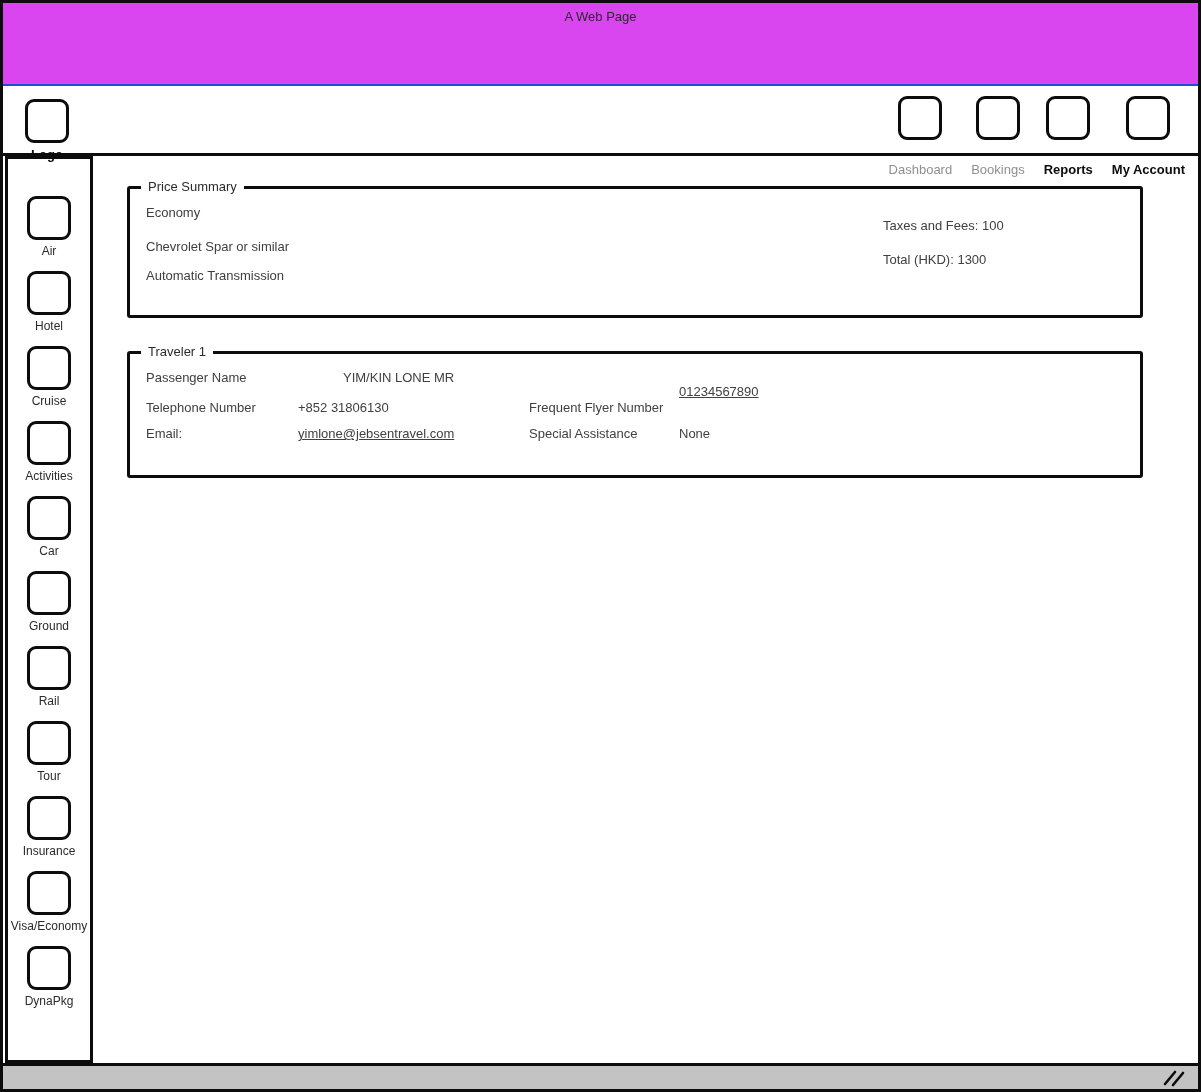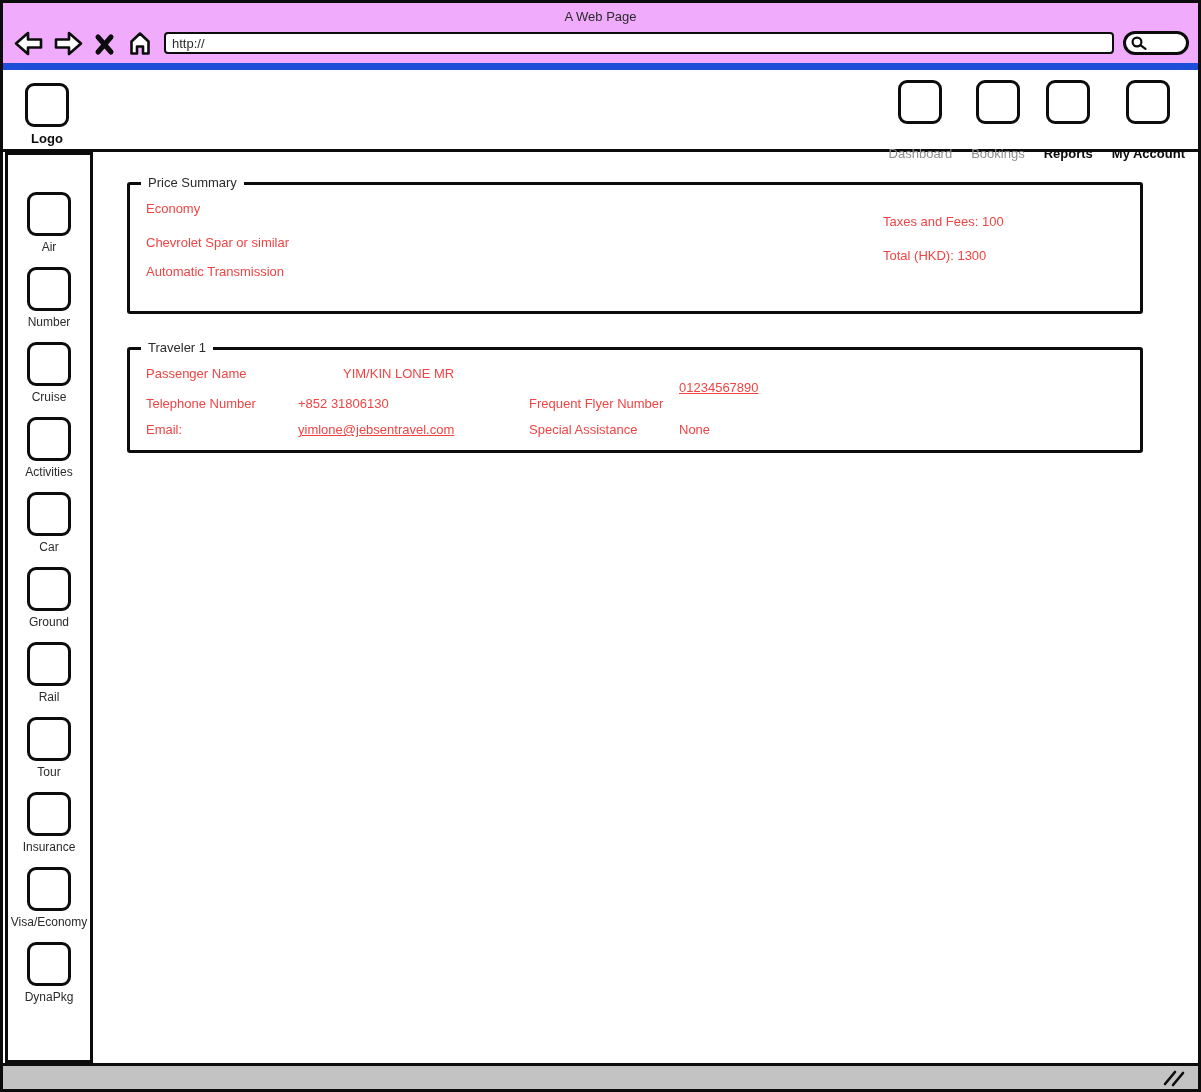"A Web Page" .chrome { background: #f0abfc -> #d946ef; border-bottom: 7px solid #1d4ed8 -> 2px solid #1d4ed8; height: 67px -> 83px }
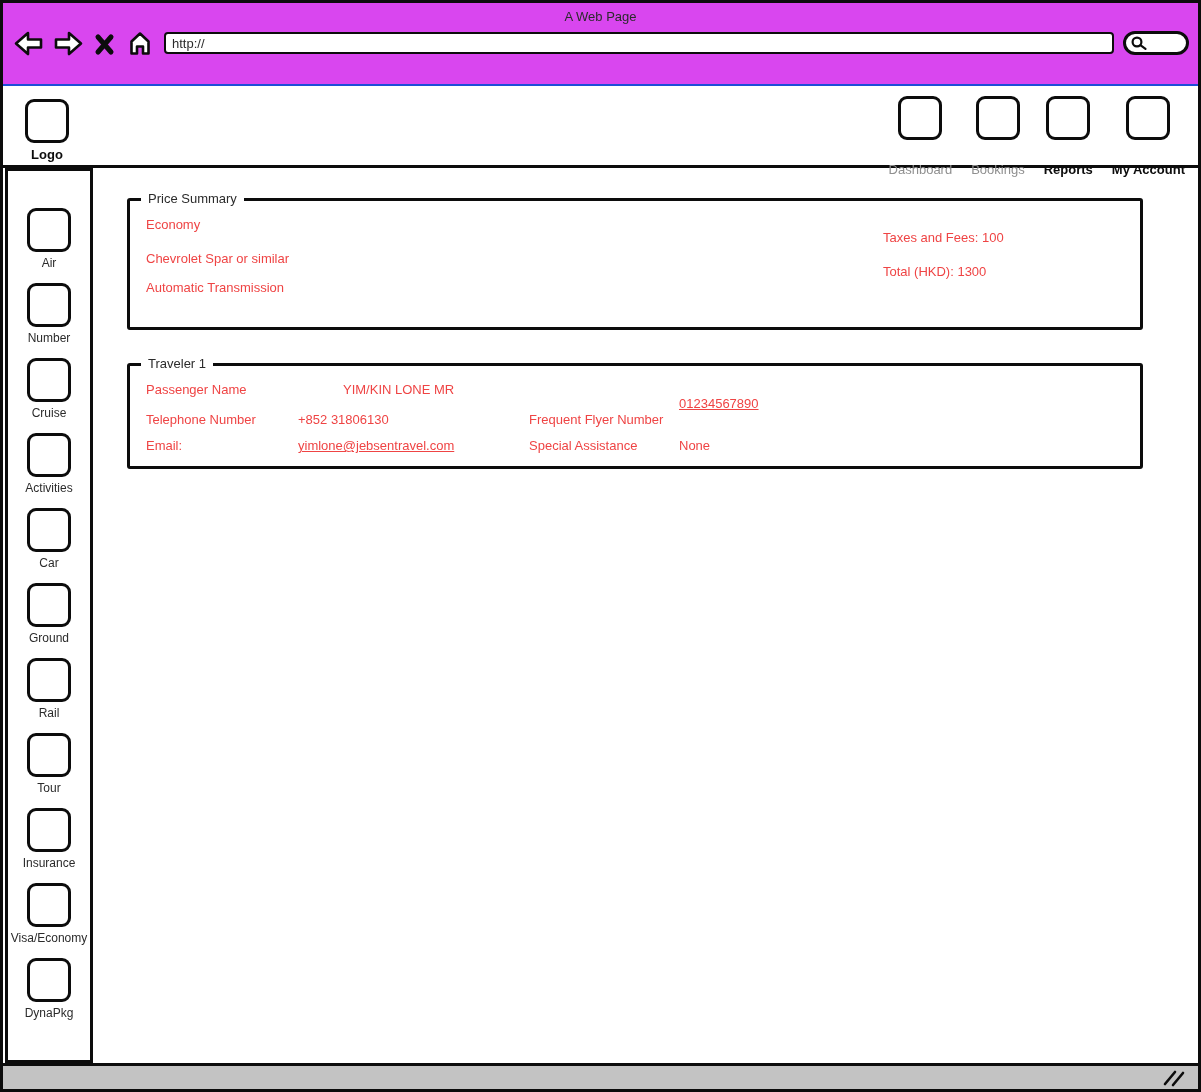"http://" div.toolbar { html: <div> <svg> <path></path> </svg> <svg> <path></path> </svg> <svg> <path></path> </svg> <svg> <path></path> </svg> <input> <div> <svg> <circle></circle> <line></line> </svg> </div> </div> -> none }
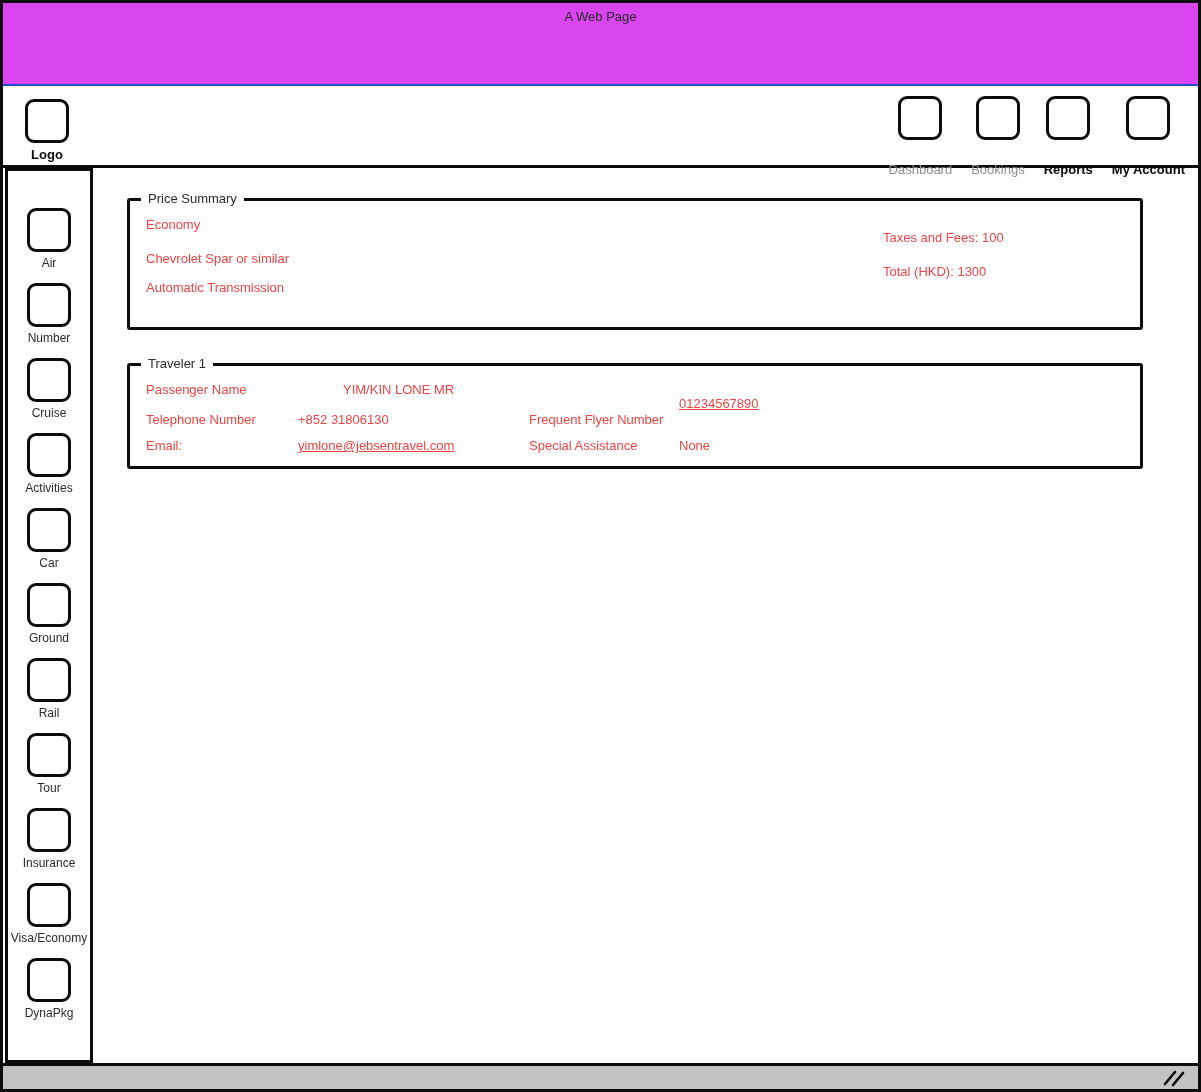"Logo" .site-header { height: 82px -> 70px }
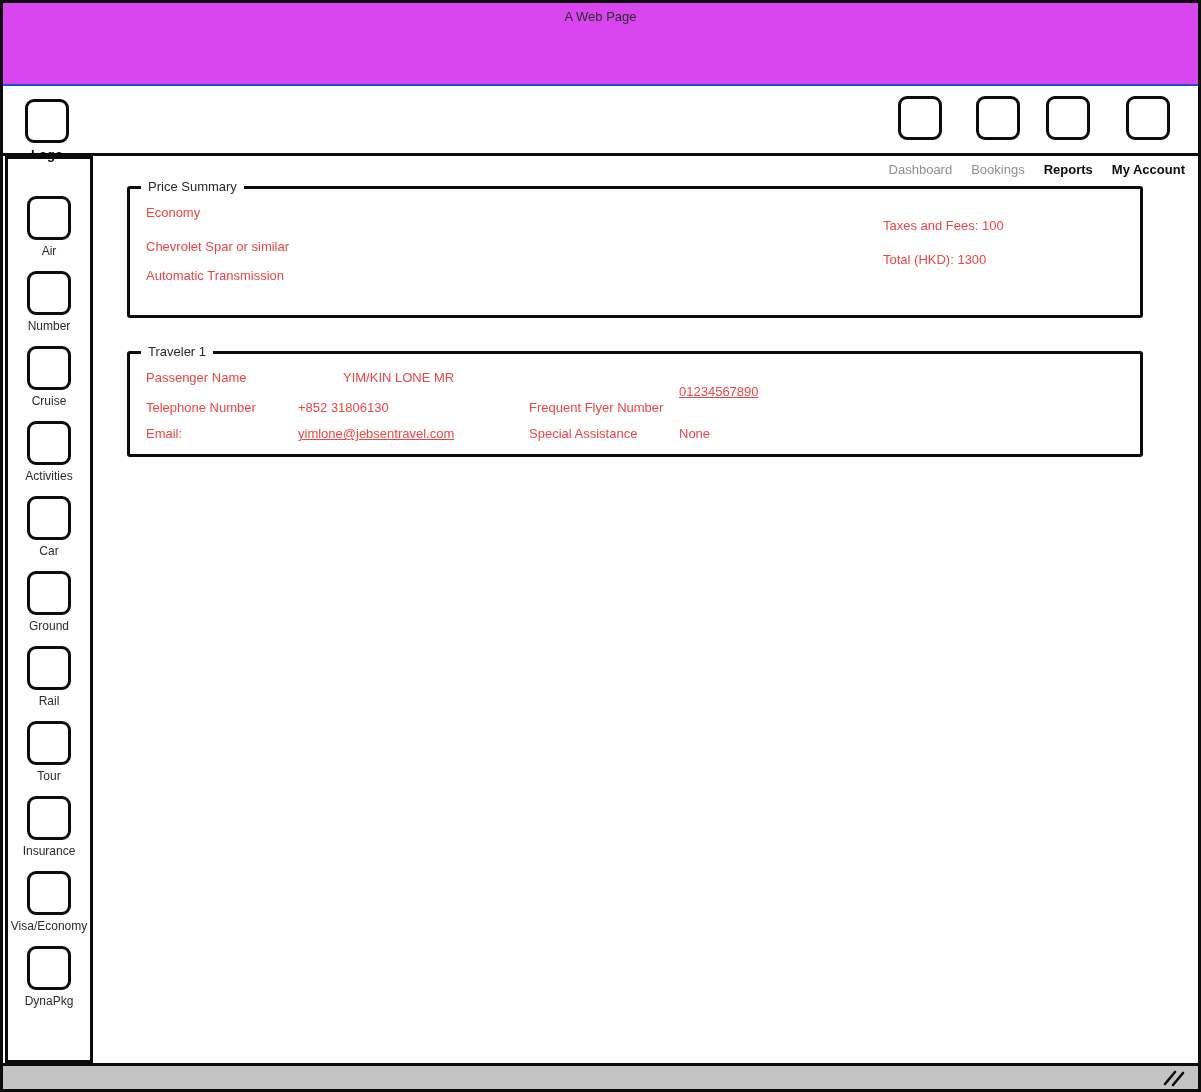"Economy" .abs { color: #ef4444 -> #404040 }
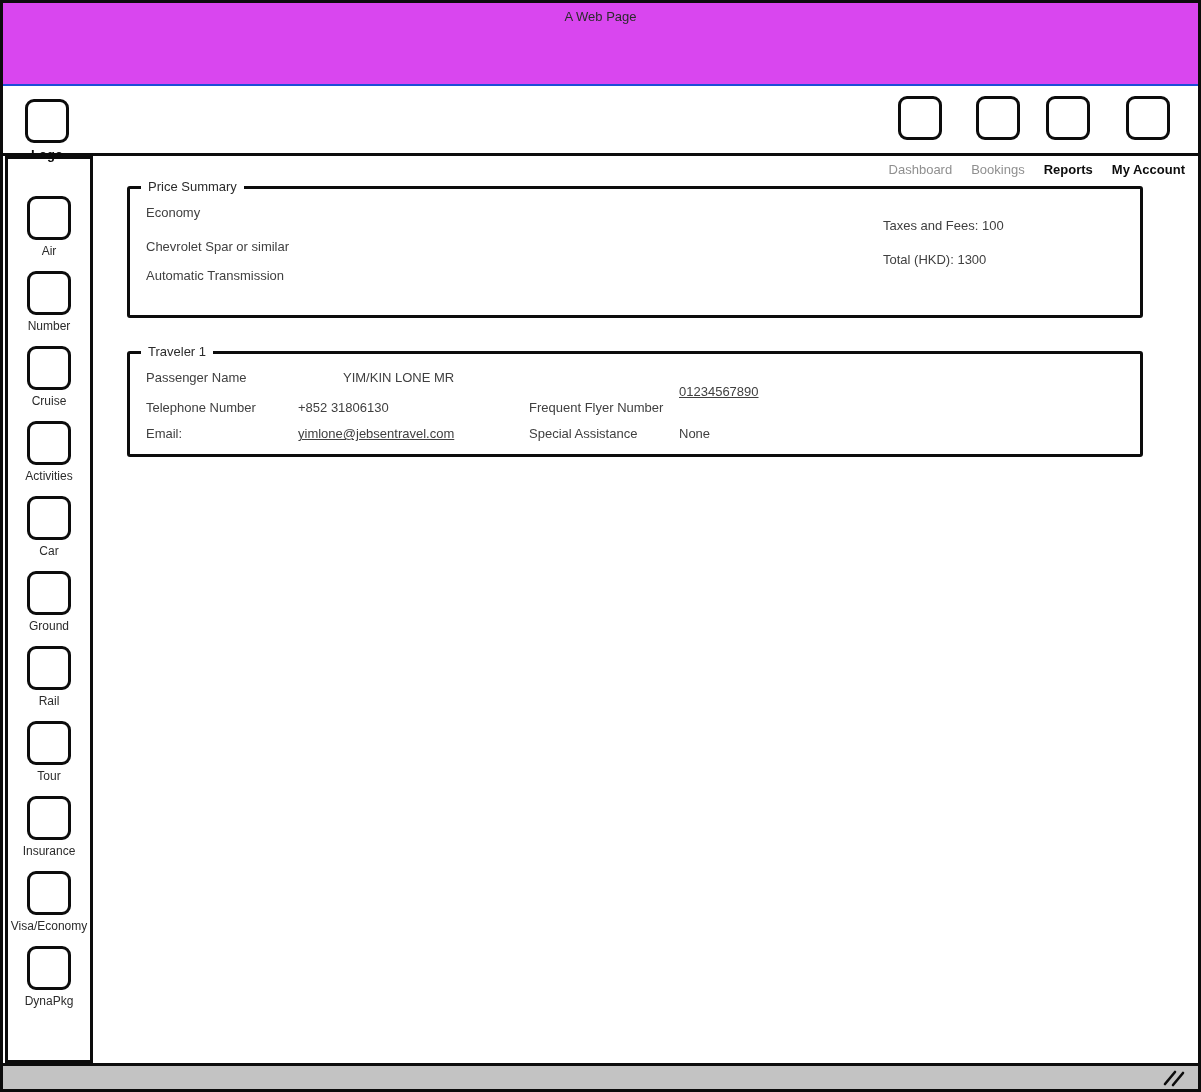"Number" div.side-label { text: Number -> Hotel }
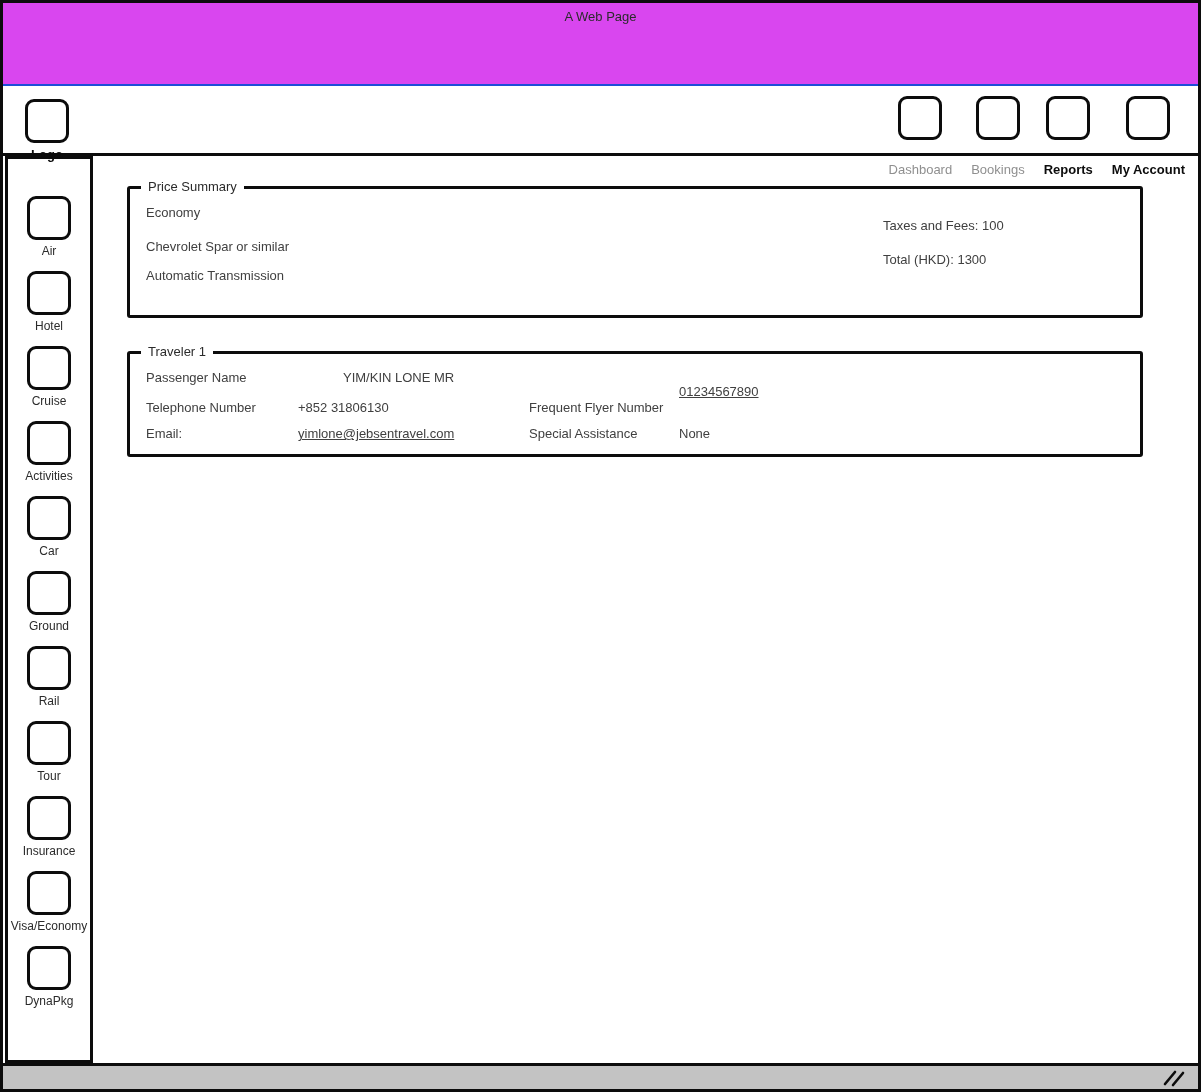"Traveler 1" #panel-traveler { height: 106px -> 127px }
